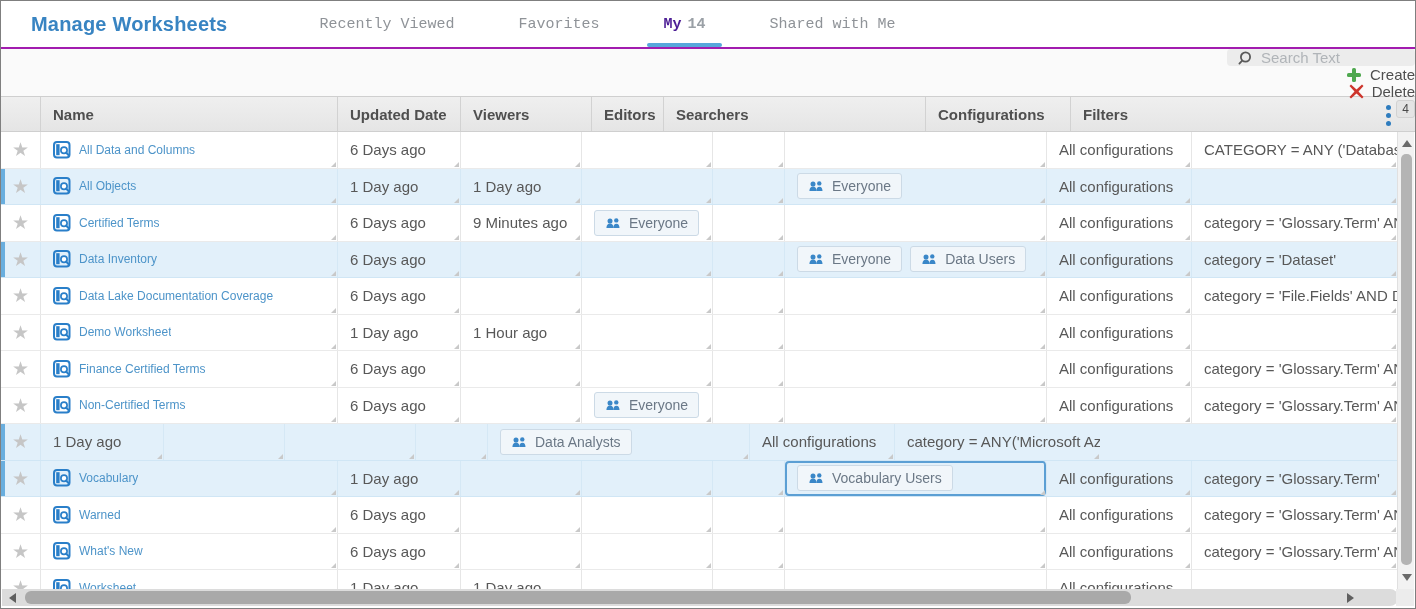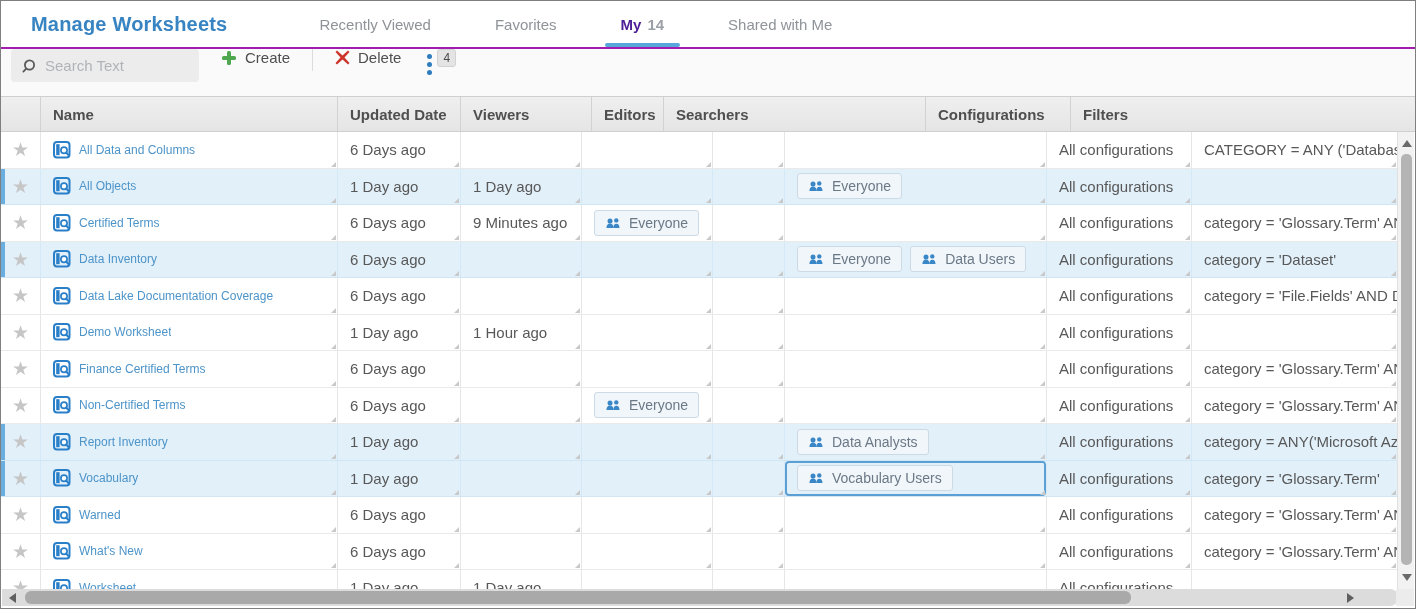"Recently Viewed" .tabs { font-family: none -> Liberation Mono, monospace }
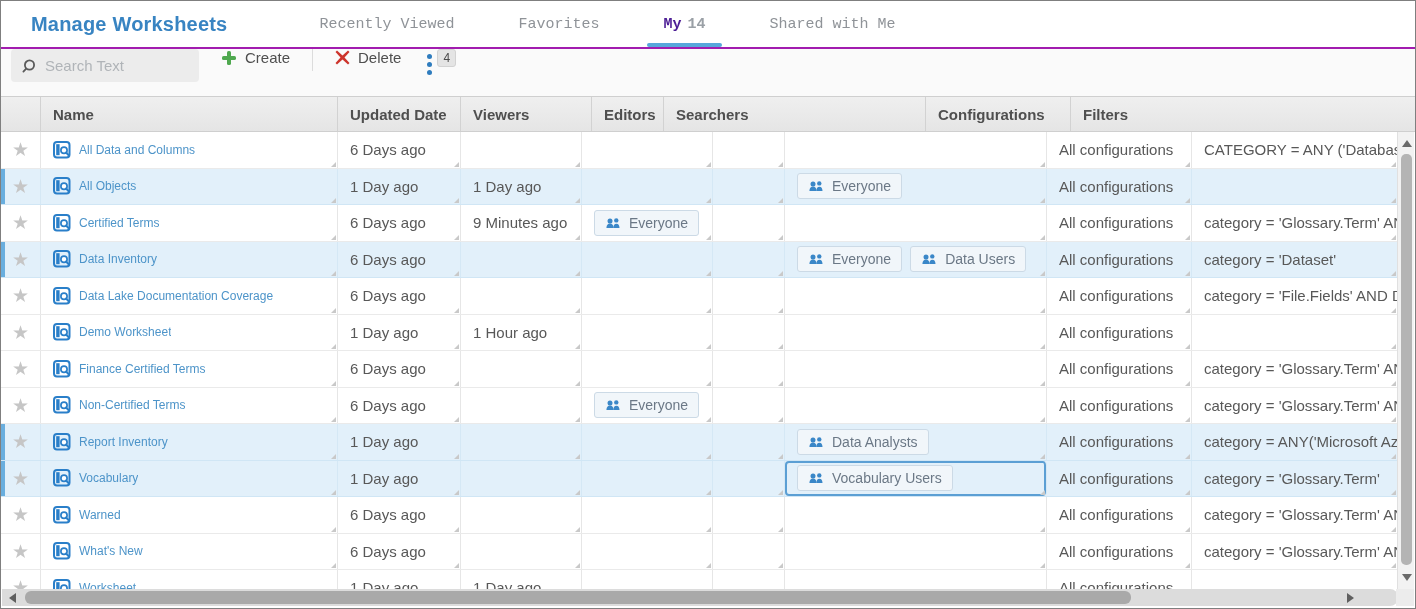"Search Text" .toolbar { align-items: flex-start -> flex-end; flex-direction: none -> column }
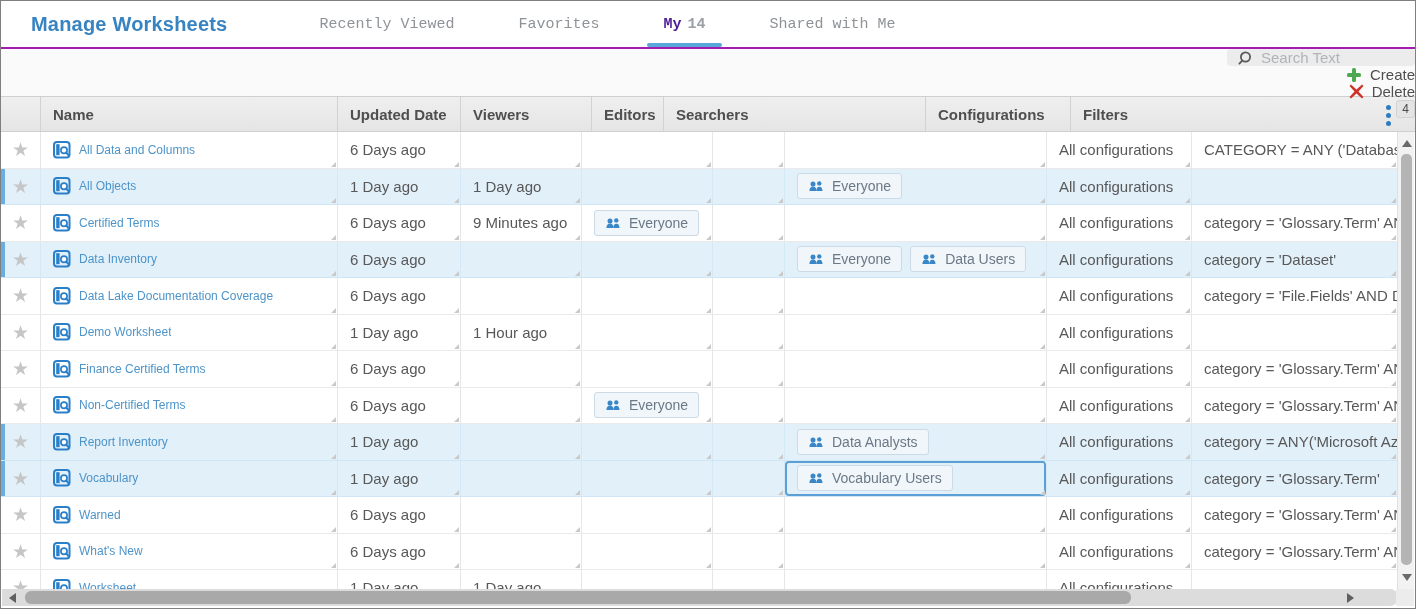"Report Inventory" div.cell { html: <div> <svg> <rect></rect> <rect></rect> <circle></circle> <line></line> </svg> <a>Report Inventory</a> </div> -> none }
